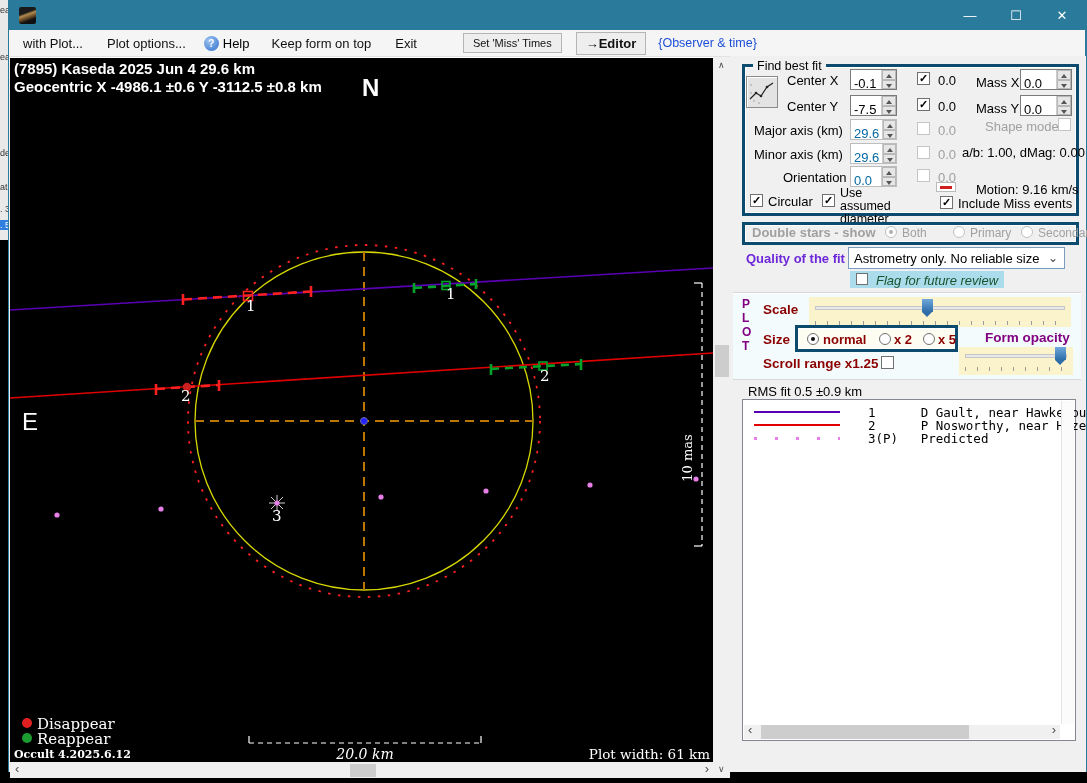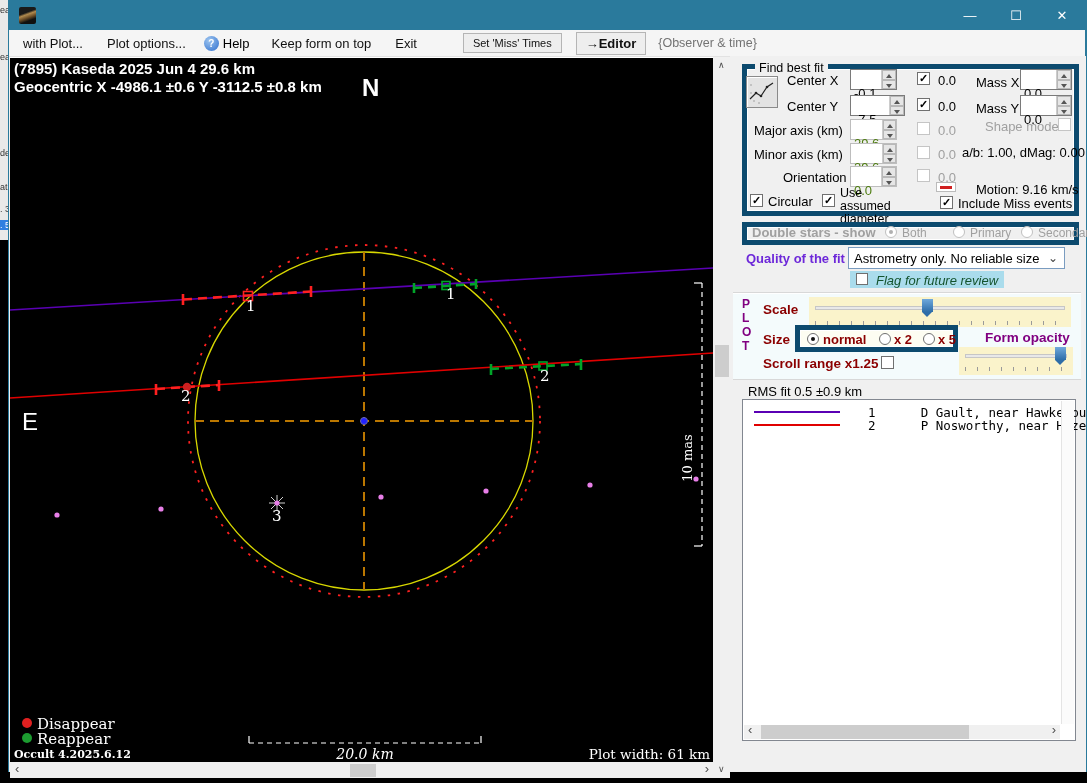"{Observer & time}" .observer-time { color: #737373 -> #1d4ed8 }
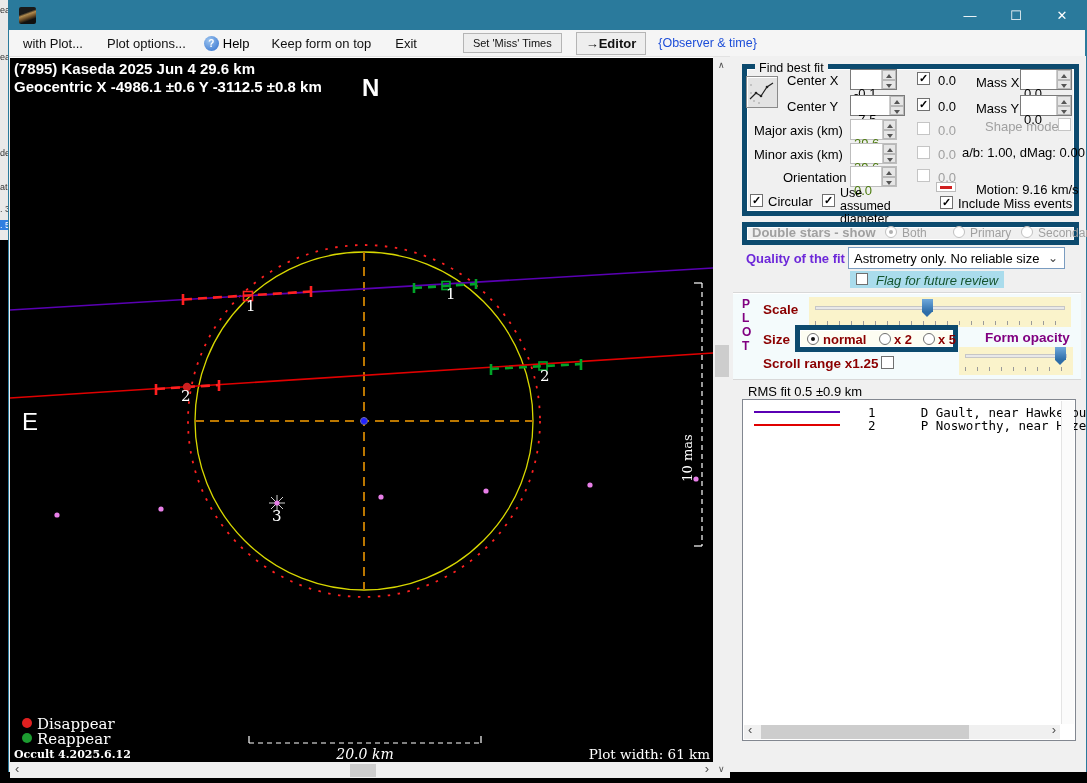"Find best fit" .groupbox { border: 5px solid #0c4a6e -> 3px solid #0c4a6e }
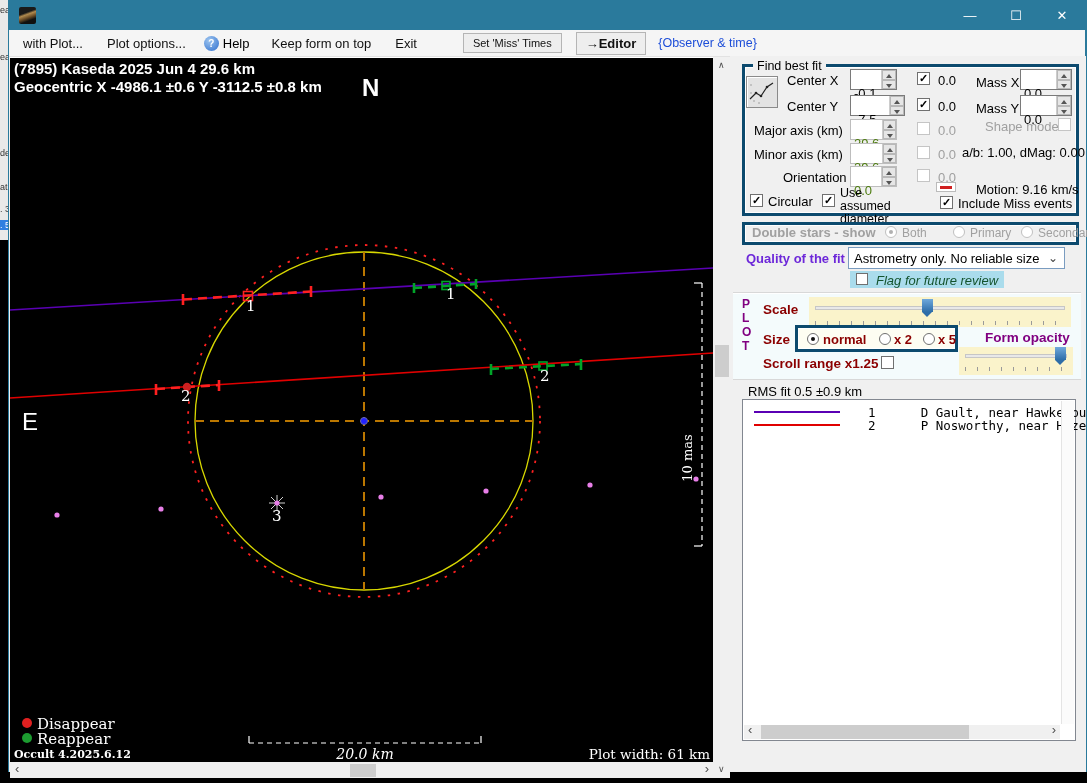"-0.1" .spin .val { padding: 16px 3px -> 6px 3px }
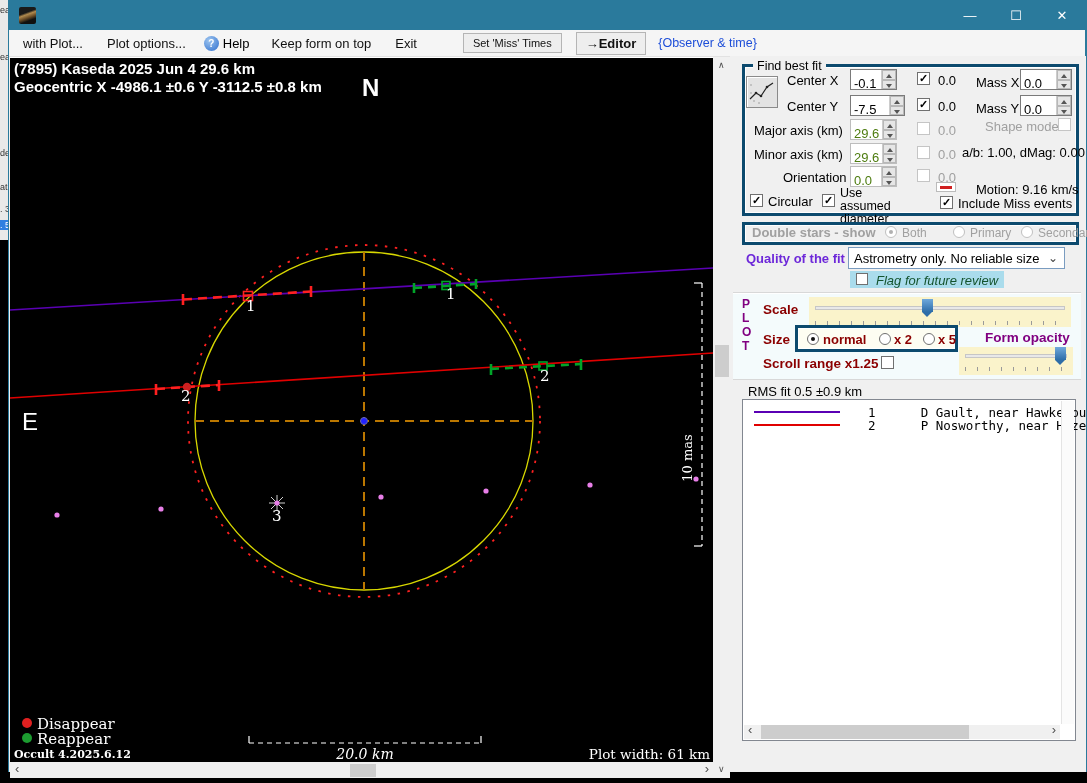"-7.5" div.spin { width: 55px -> 47px }
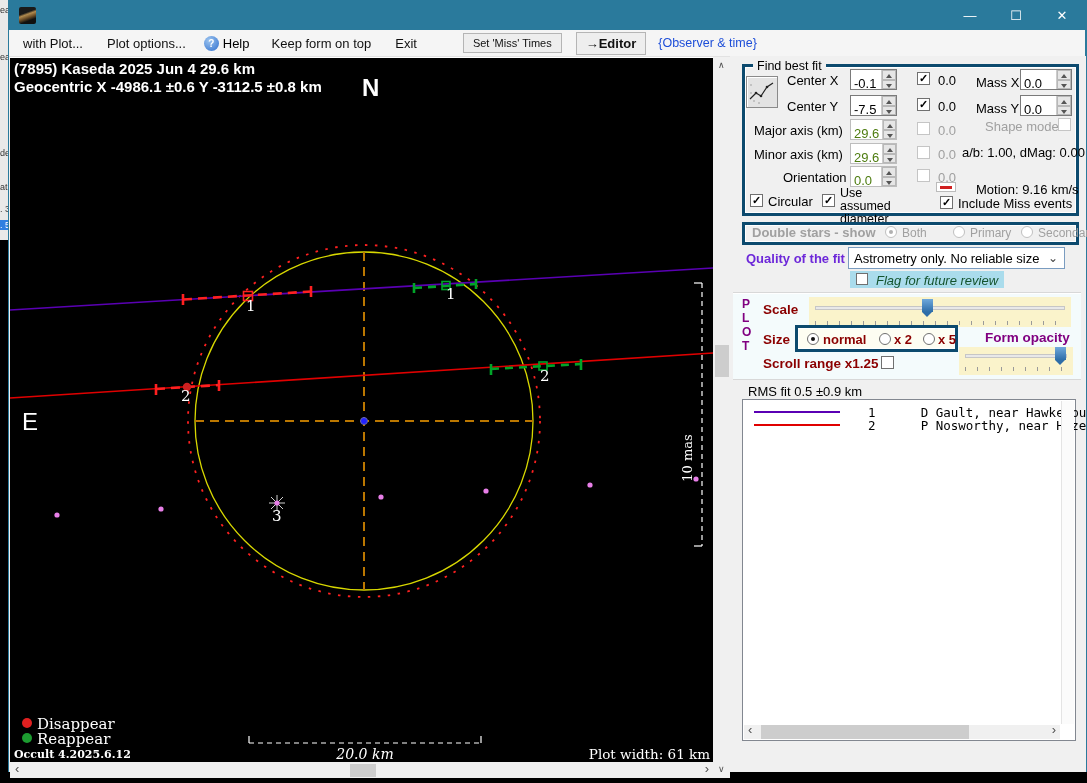"29.6" .spin.disabled .val { color: #4d7c0f -> #0369a1 }
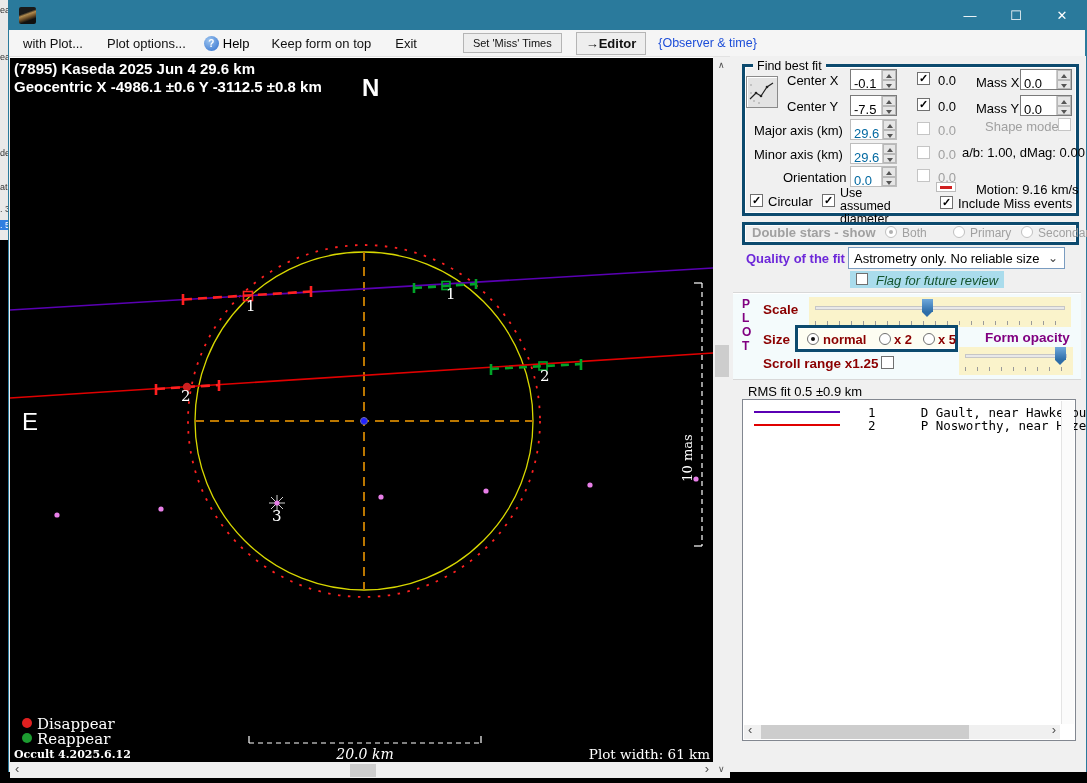"3(P) Predicted" div.list-row { html: none -> <div> <div></div> <div>3(P) Predicted</div> </div> }
